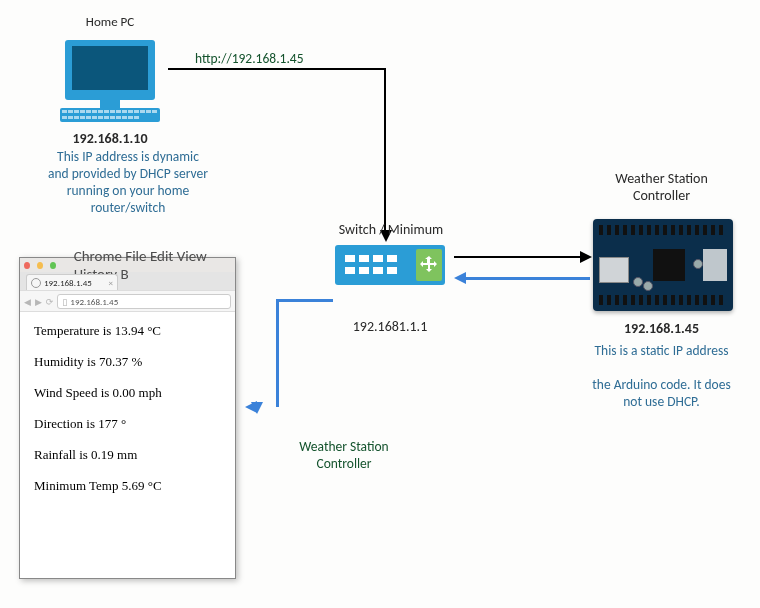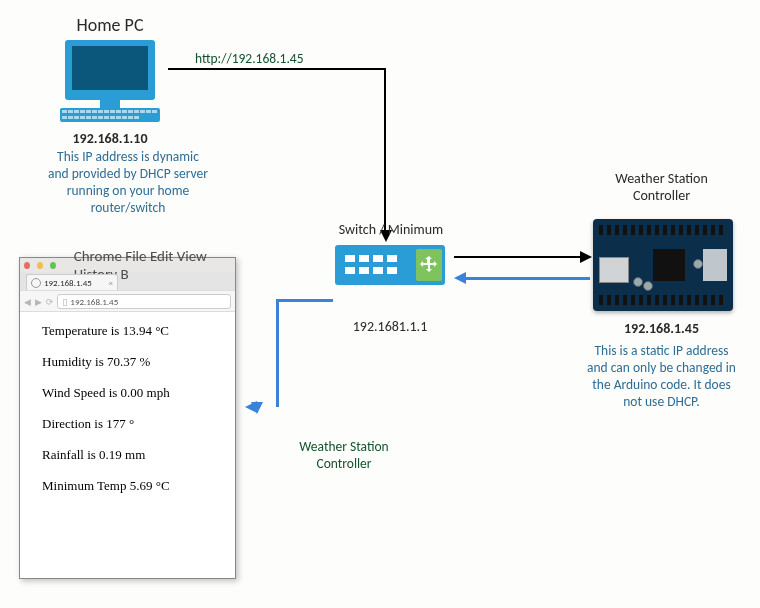"Home PC" div.node-label { font-size: 18px -> 13px }
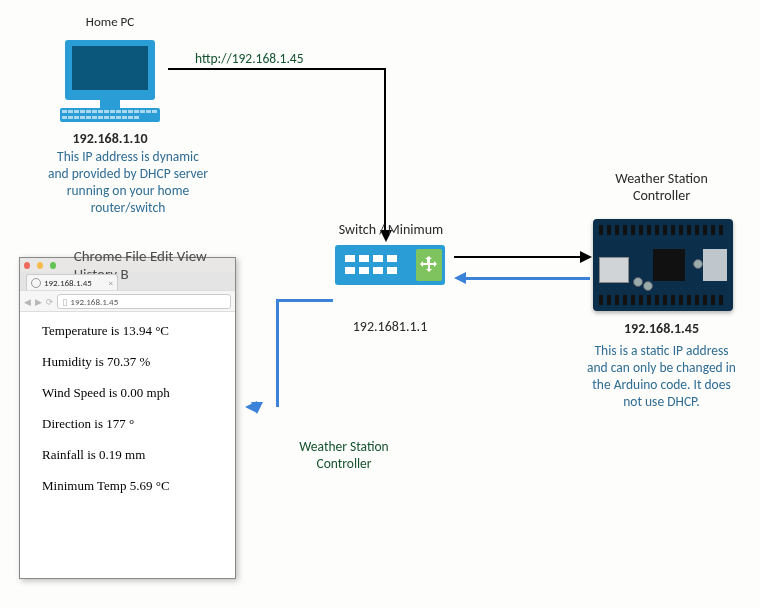"Temperature is 13.94 °C" .browser .content p { margin: 0 0 18px 8px -> 0 0 18px 0 }
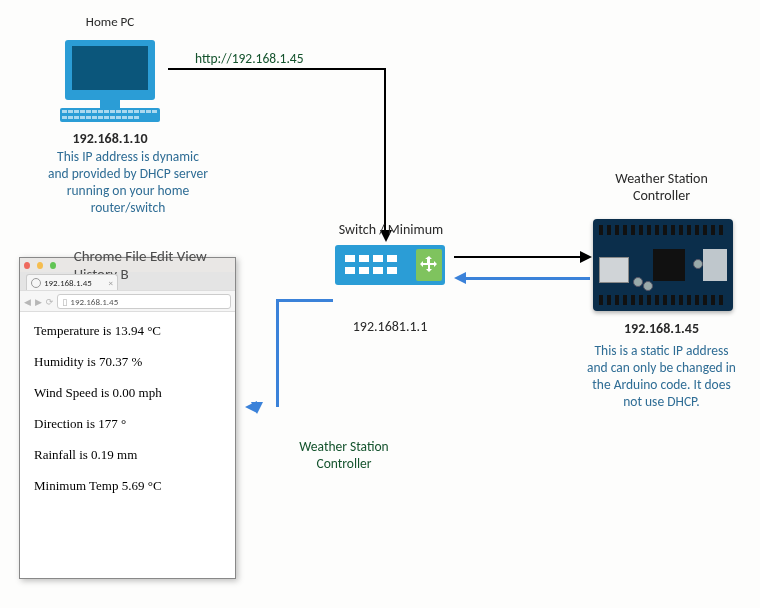"and can only be changed" span { html: <span>and can only be changed in</span> -> none }
